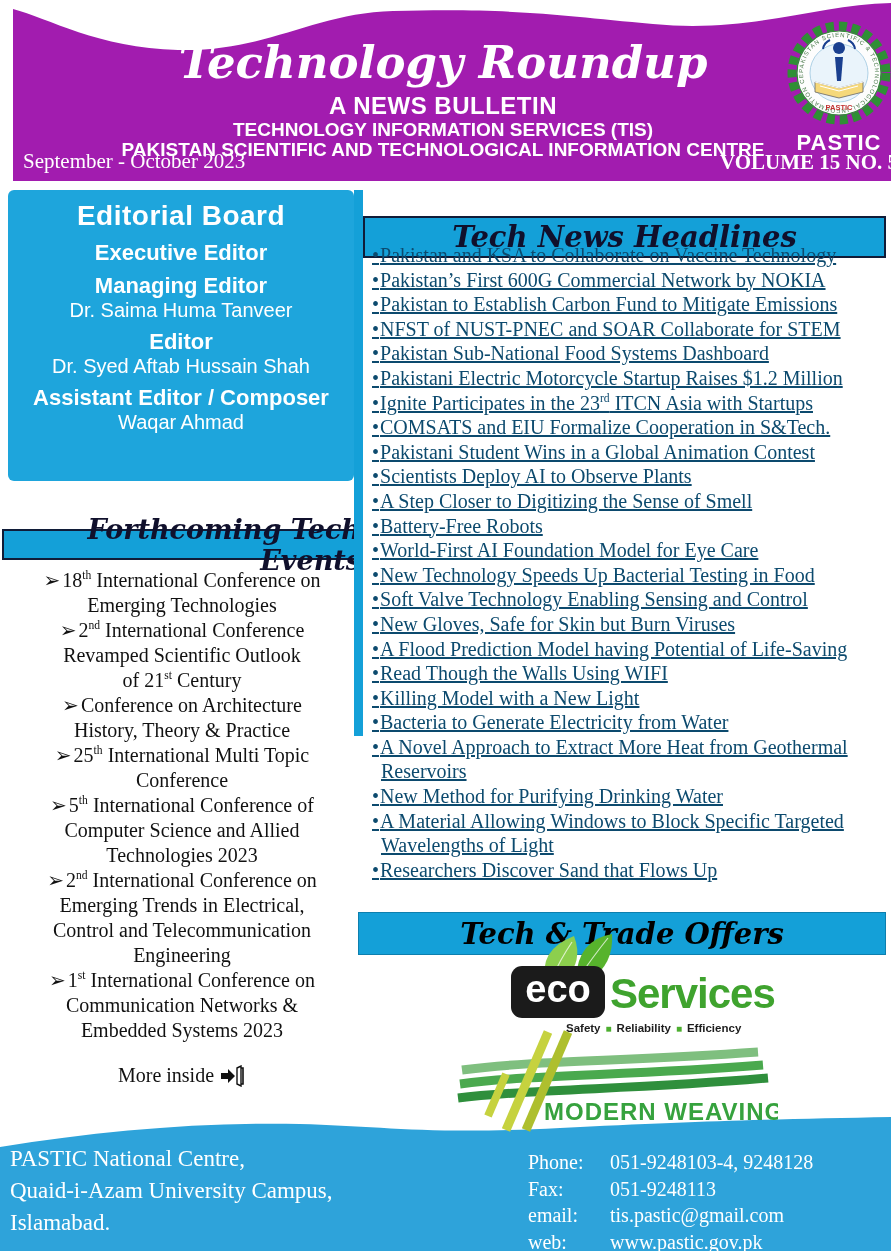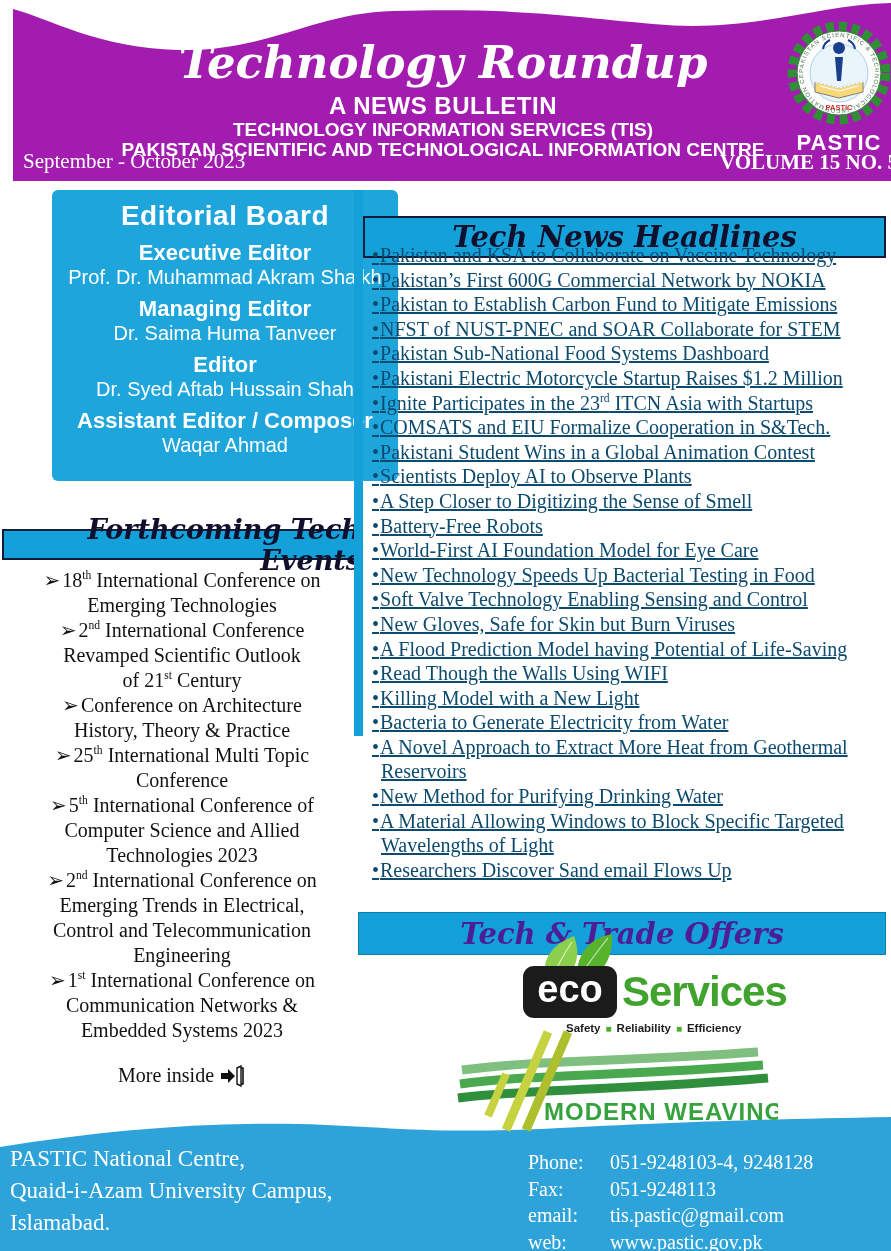"Editorial Board" .edit-board { margin-left: 44px -> none }
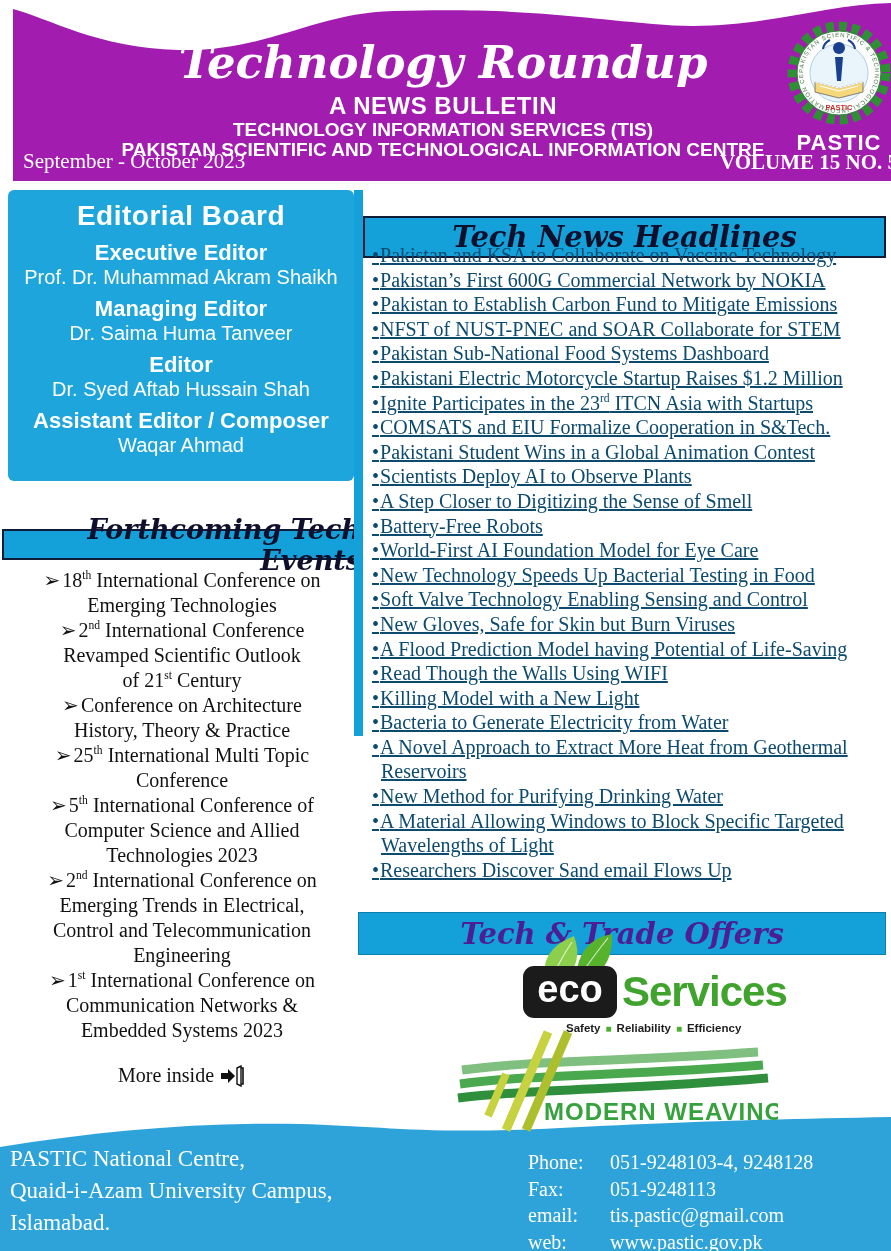"Prof. Dr. Muhammad Akram Shaikh" div.role-name { html: <div>Prof. Dr. Muhammad Akram Shaikh</div> -> none }
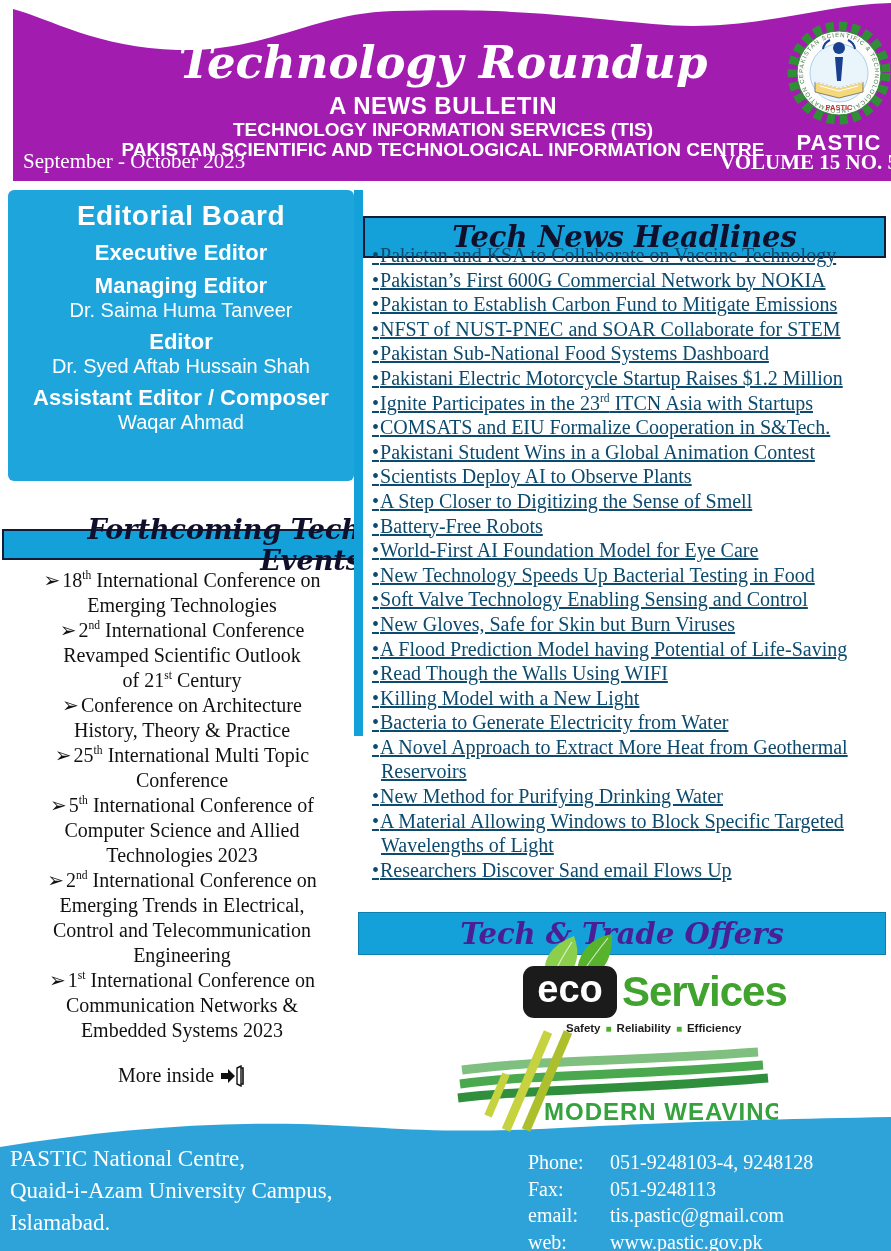"Researchers Discover Sand email Flows" span { text: email -> that }
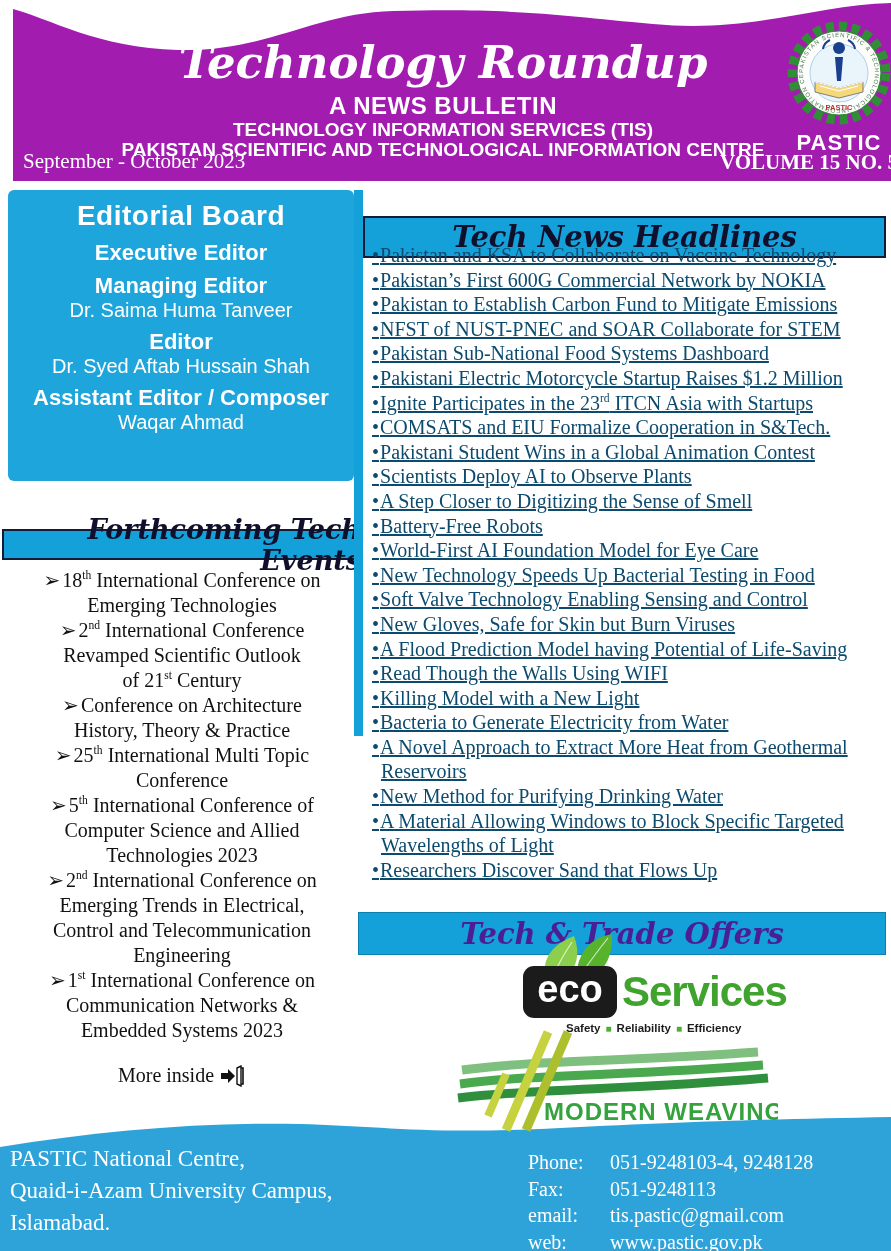"Tech & Trade Offers" .bar-offers { color: #4c1d95 -> #000000 }
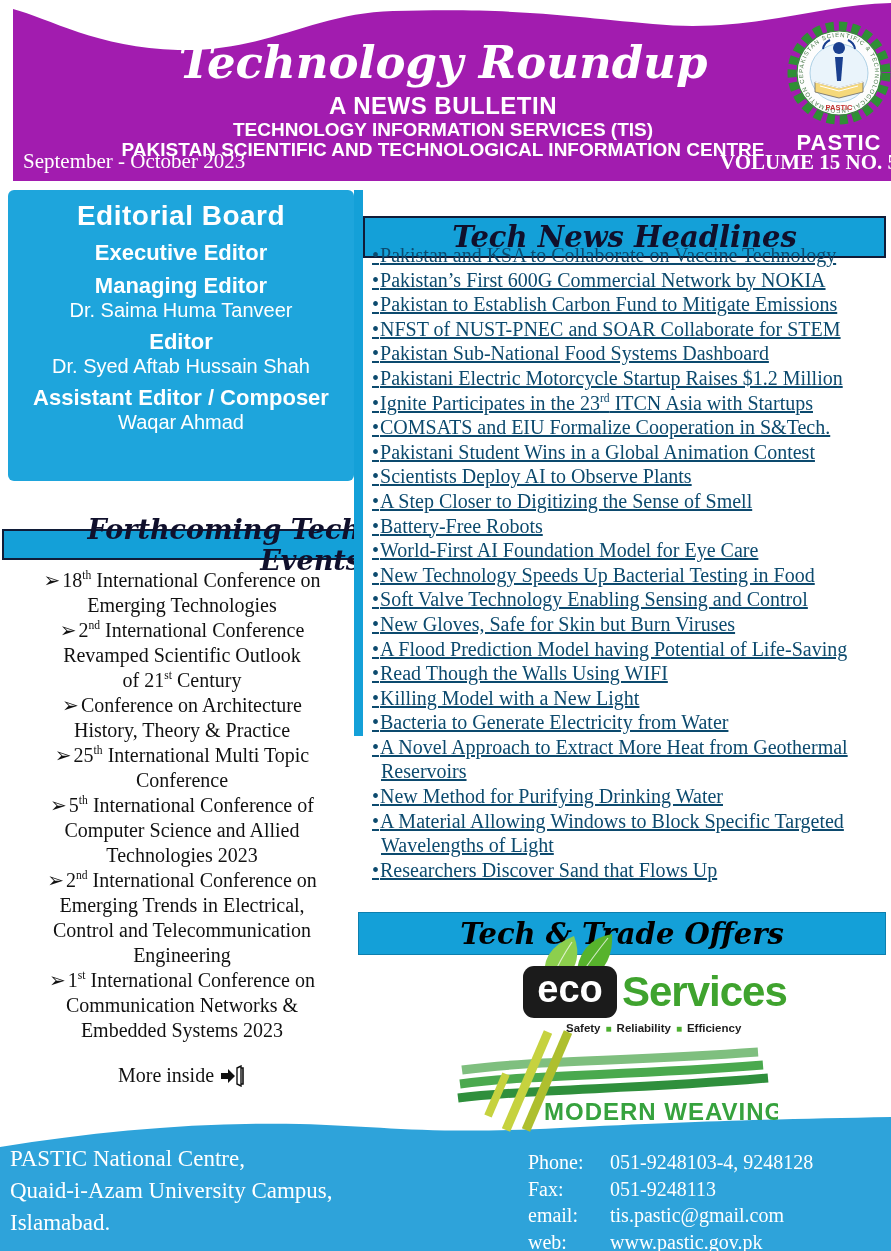"eco" .eco-row { align-items: center -> flex-end; left: 12px -> 0 }
